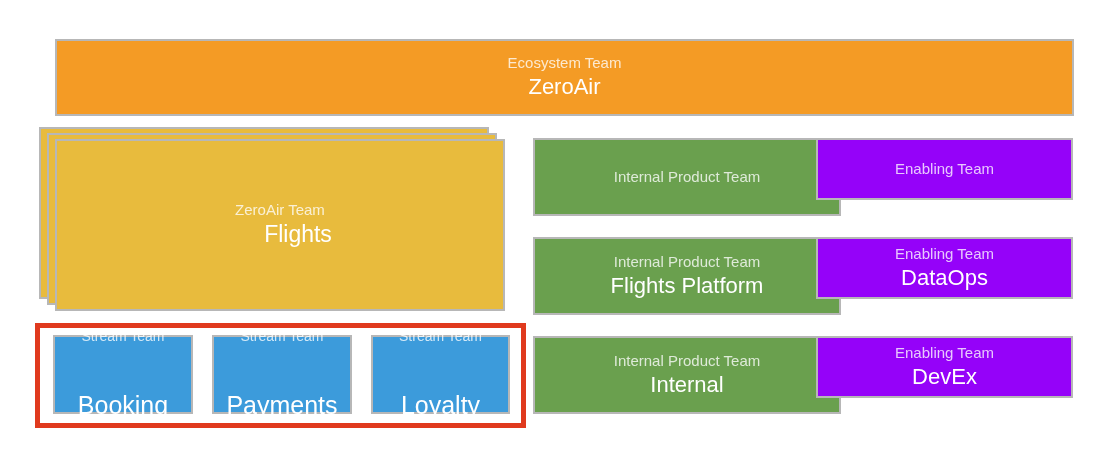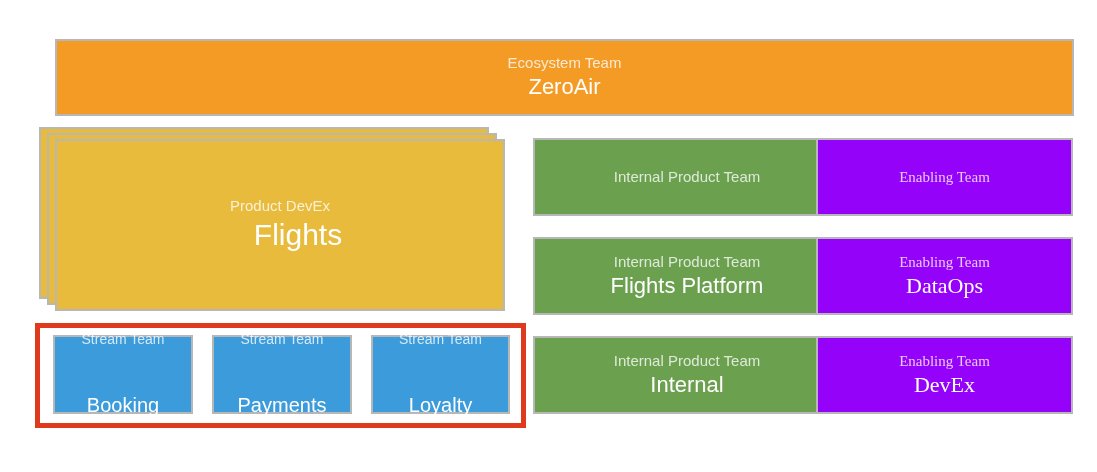"Enabling Team" .purple { font-family: Liberation Serif, serif -> none; height: 78px -> 62px }
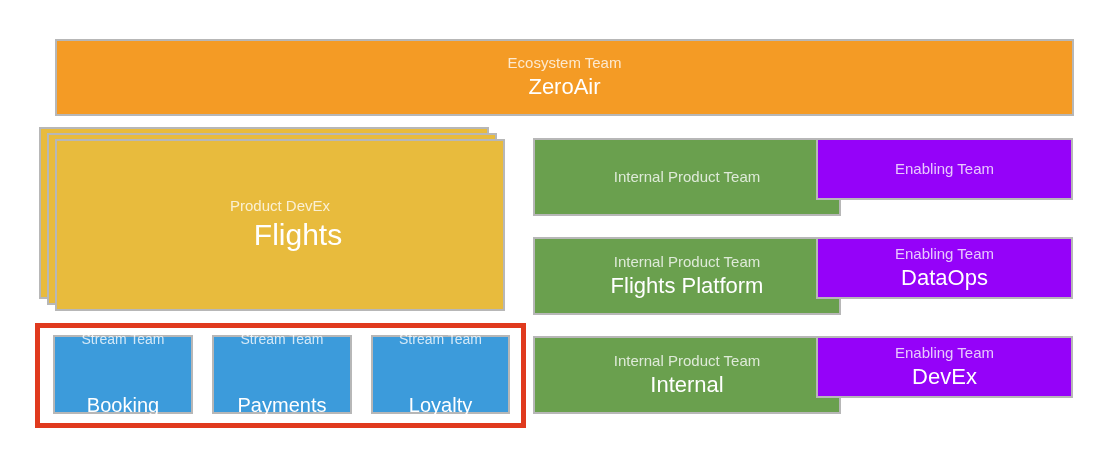"Product DevEx" div.label { text: Product DevEx -> ZeroAir Team }
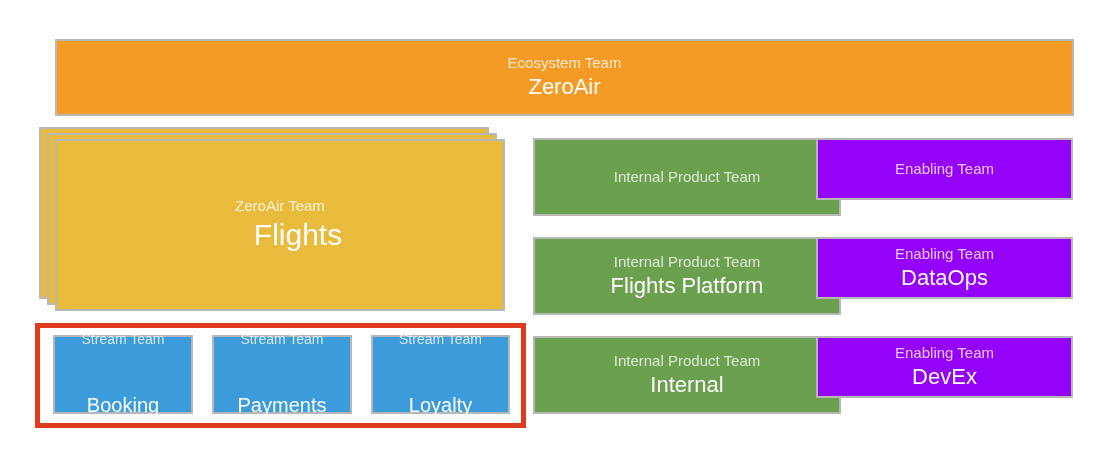"Flights" .product .name { font-size: 30px -> 23px }
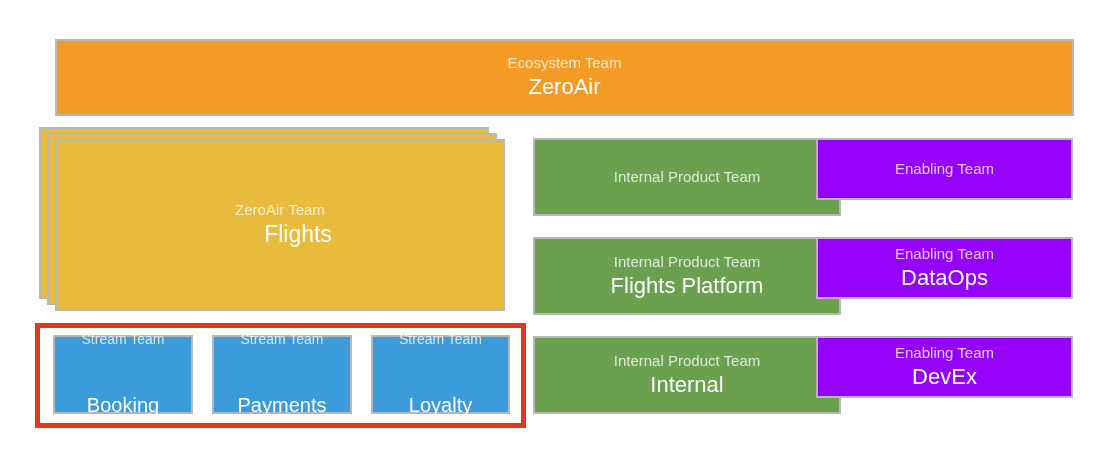"Booking" .stream .name { font-size: 20px -> 25px }
